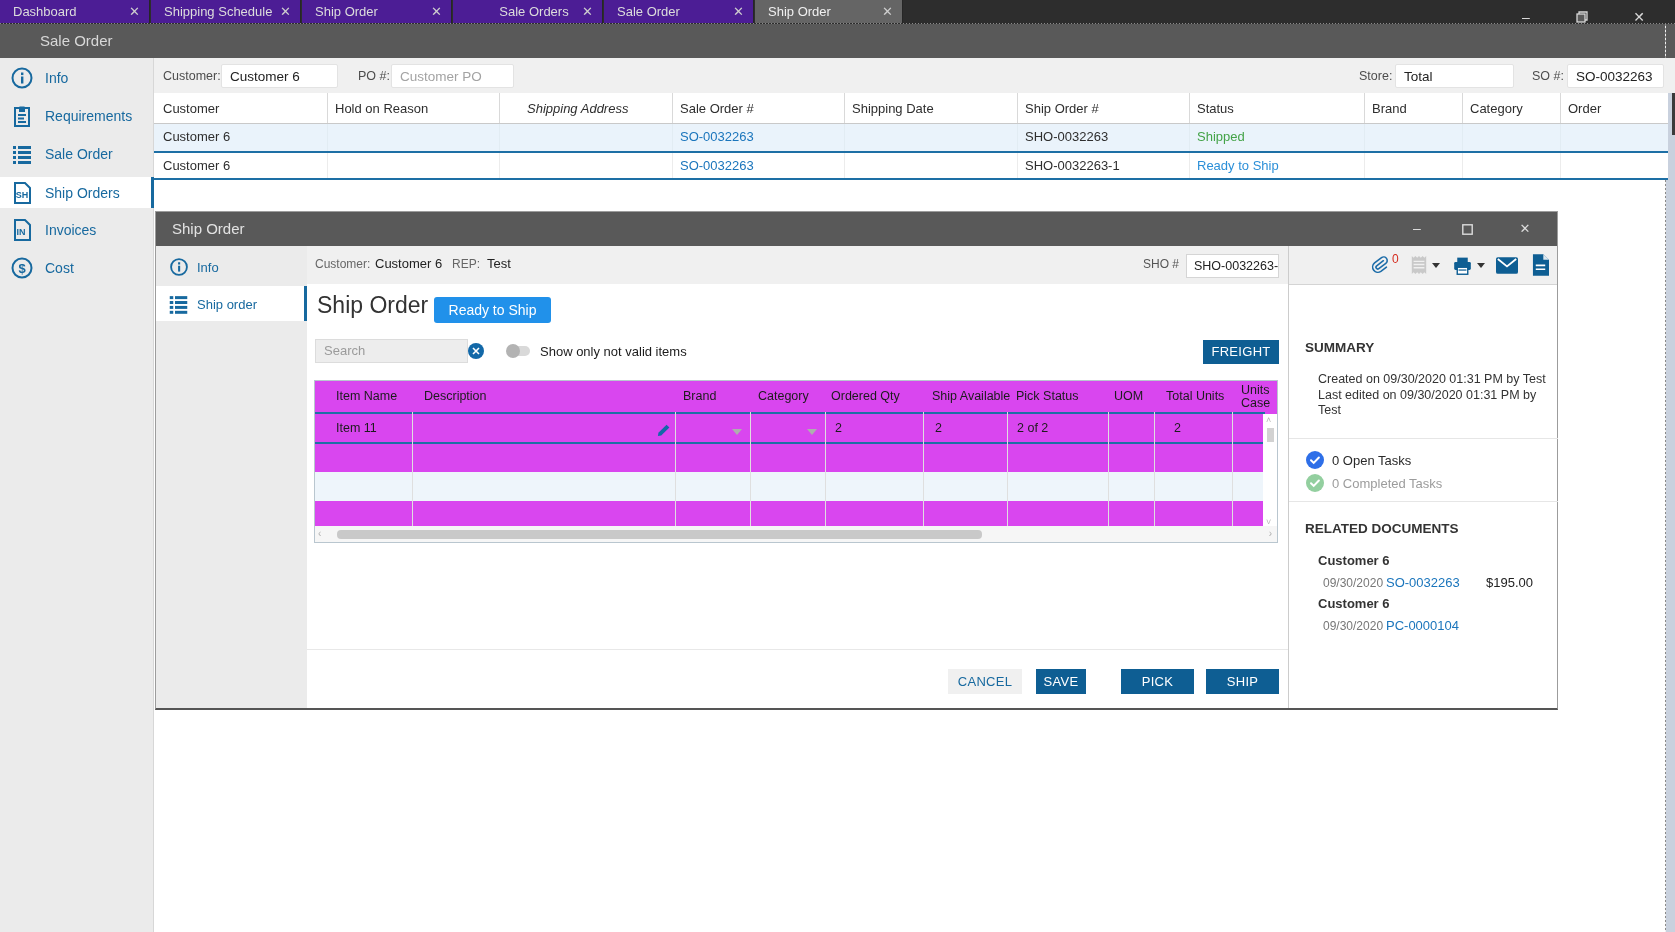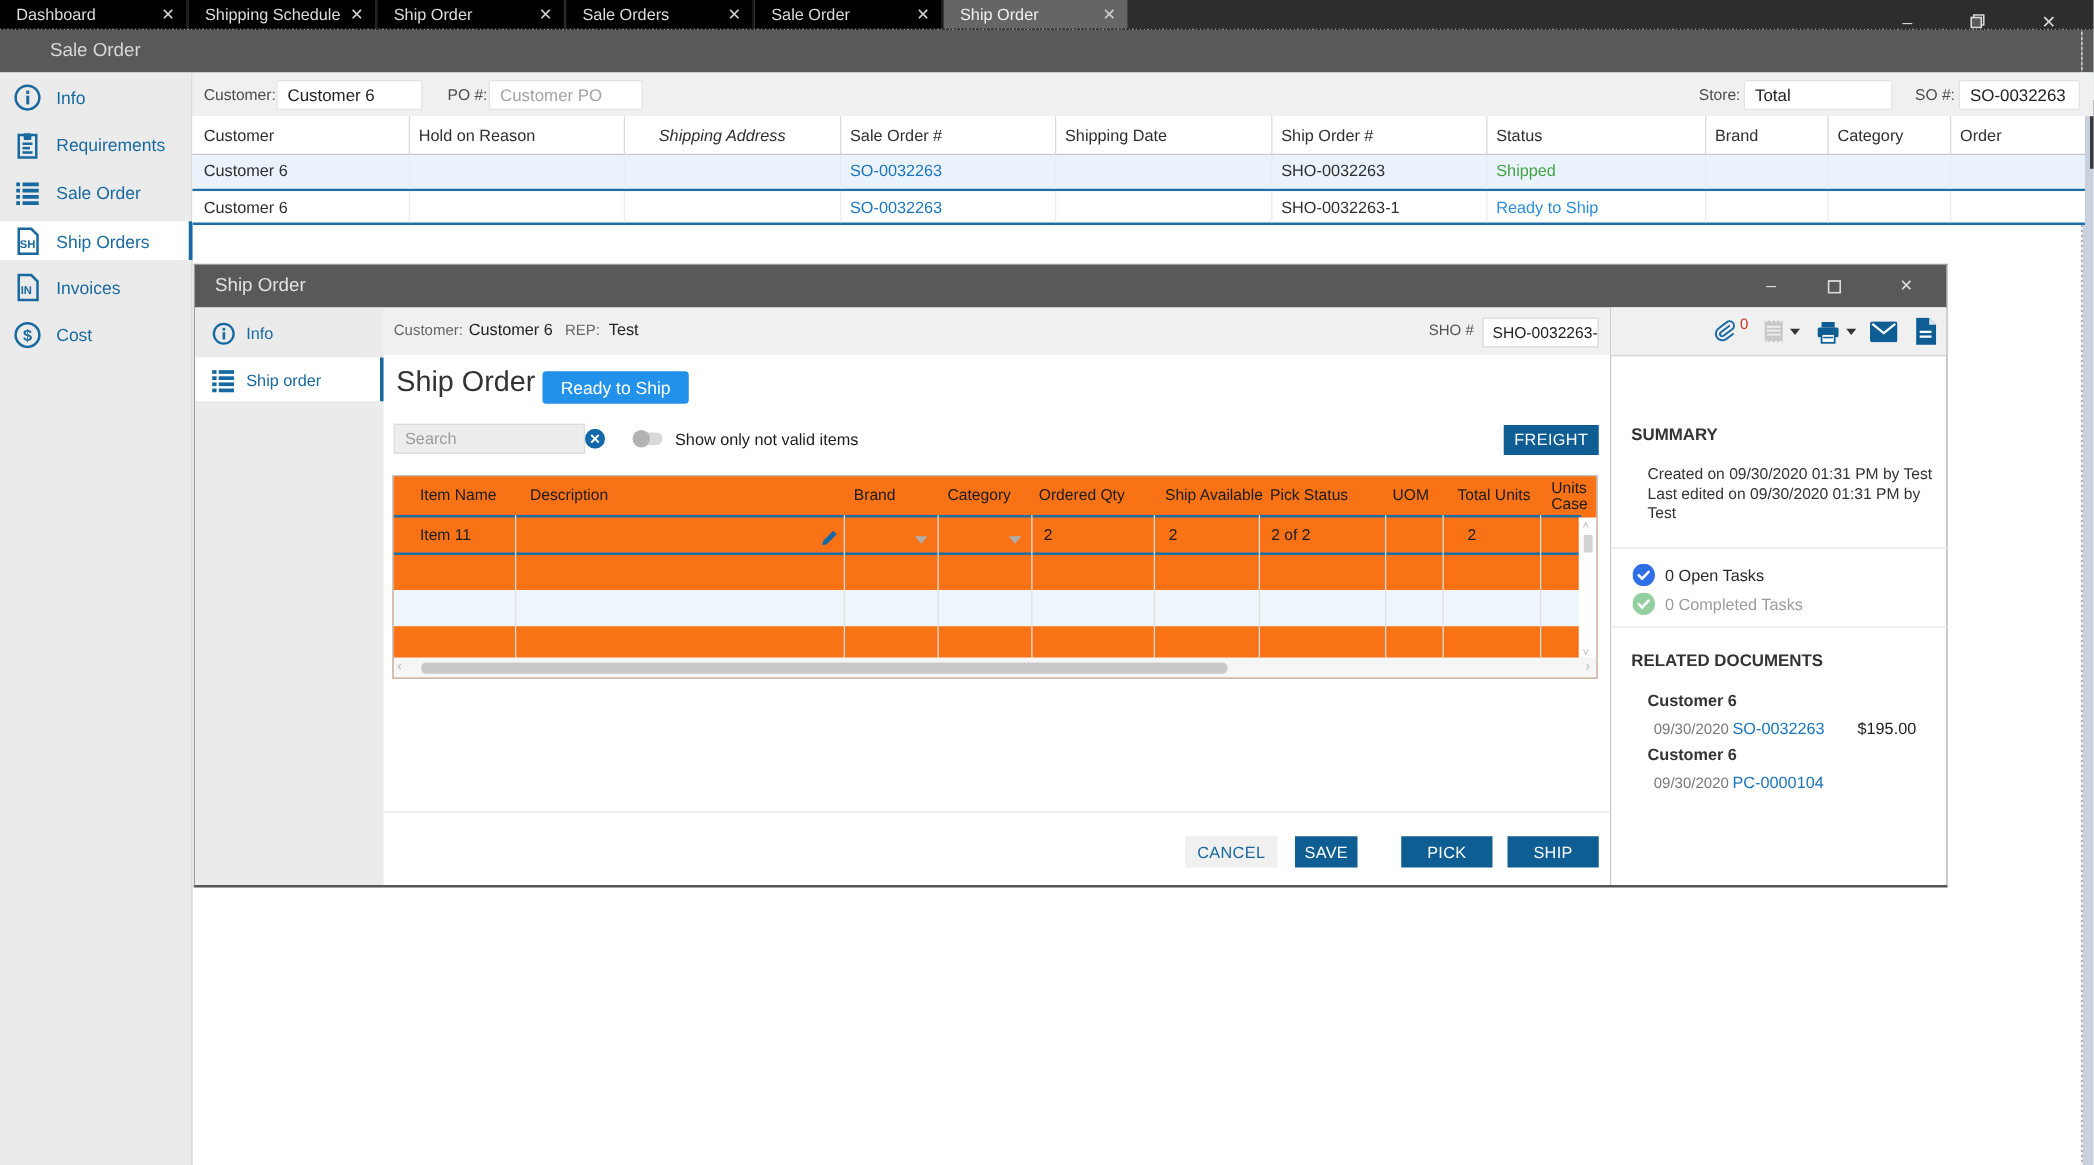"Dashboard" .tab { background: #000000 -> #4c1d95 }
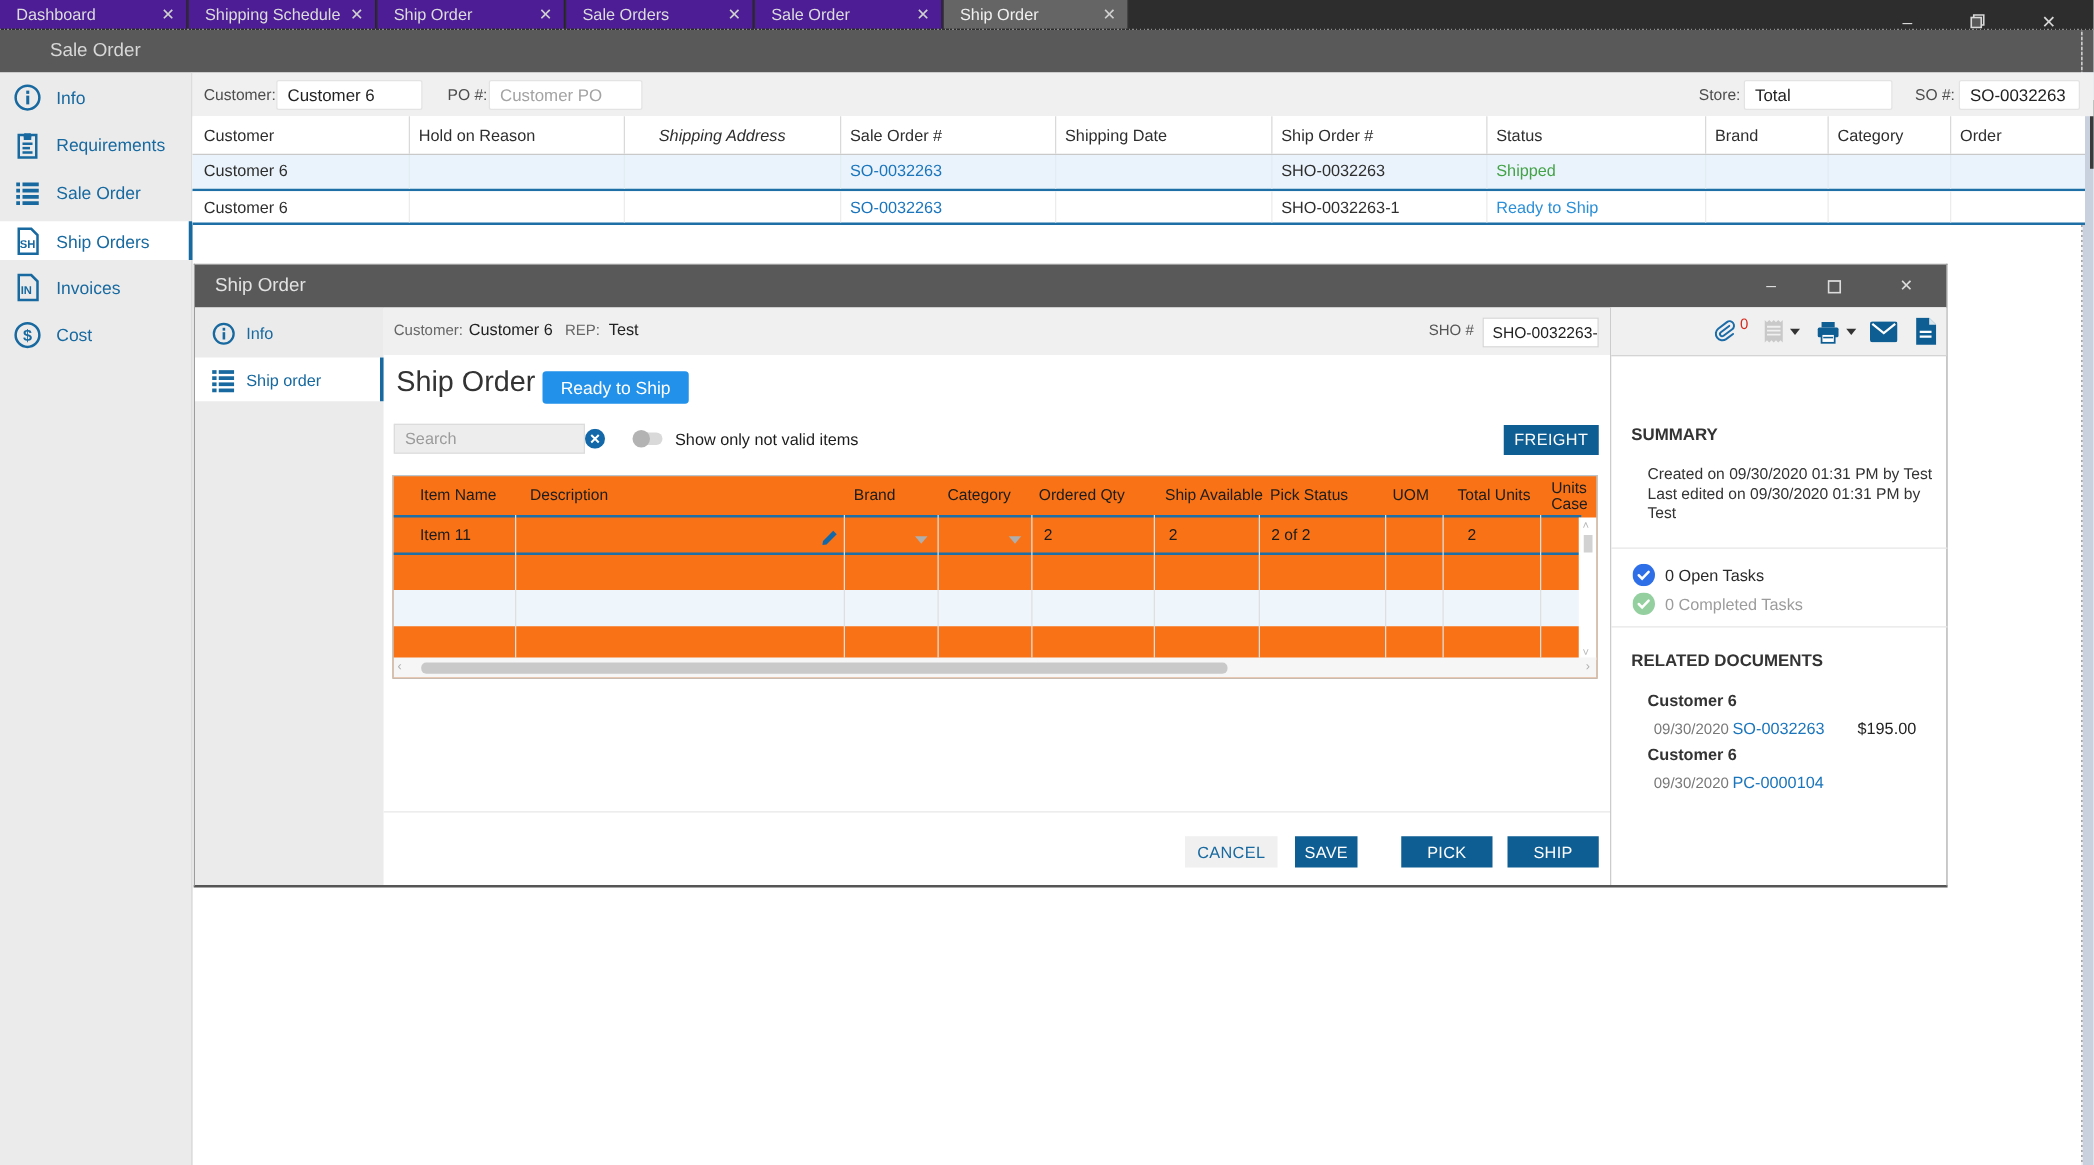"Sale Orders" div.tab { text-align: none -> center }
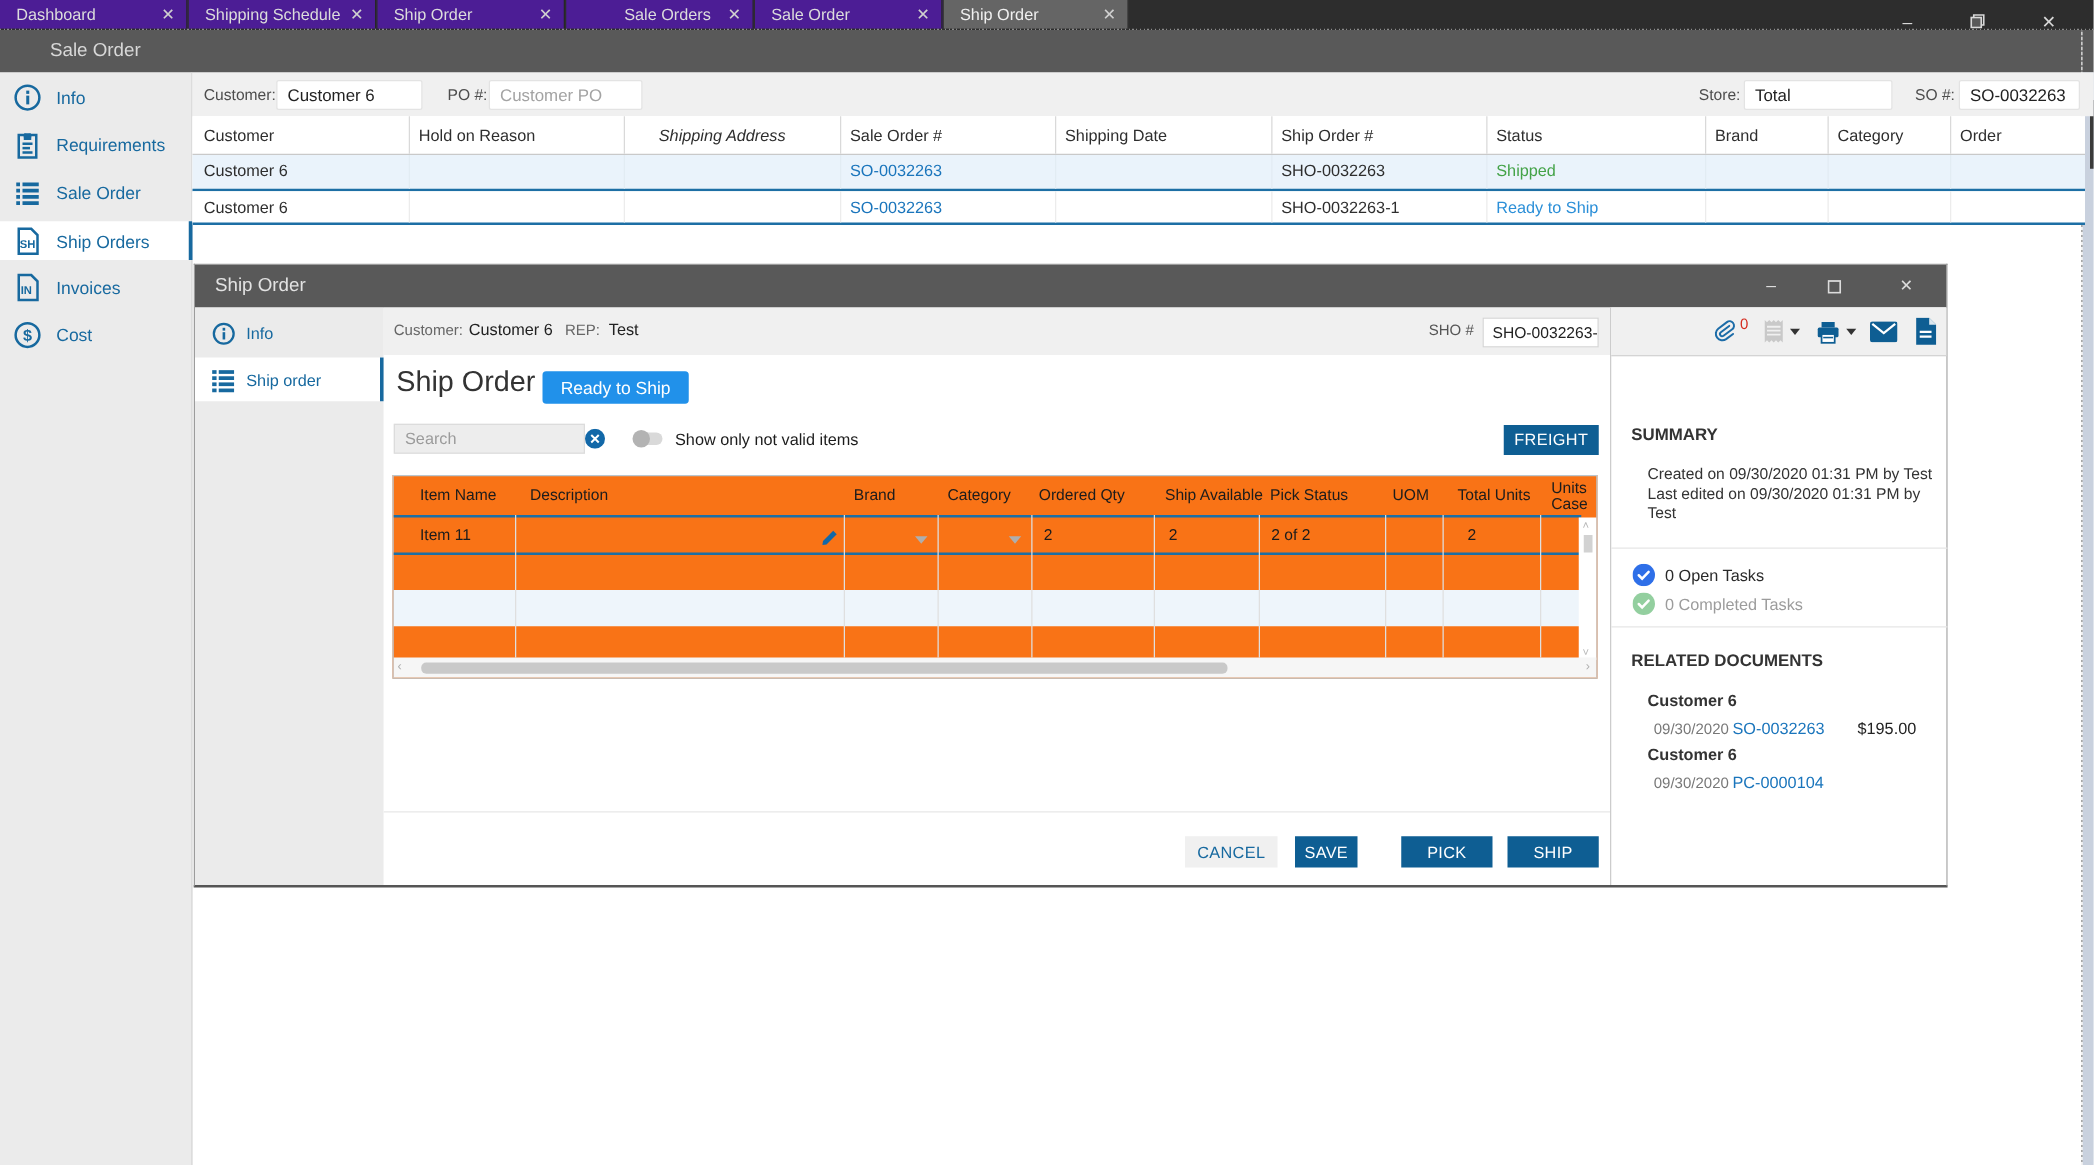"Item Name" div { background: #f97316 -> #d946ef }
